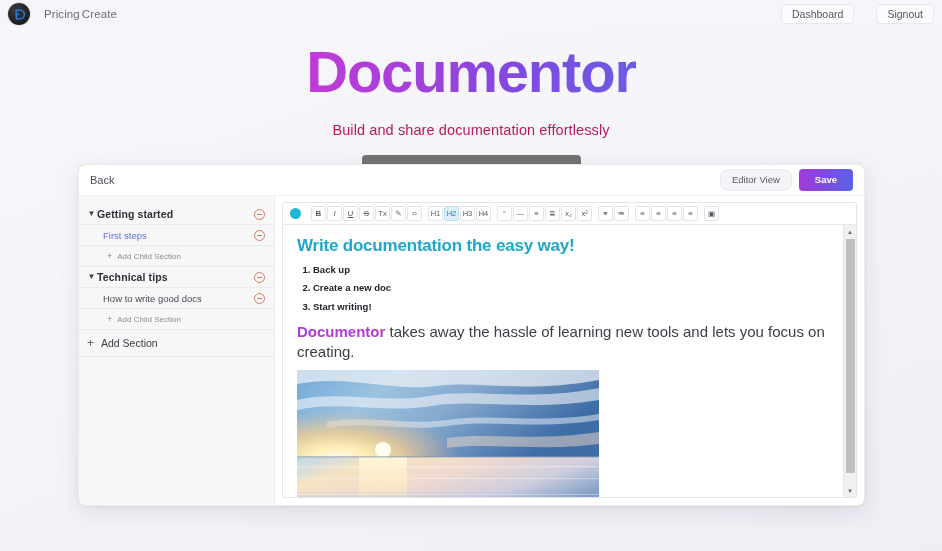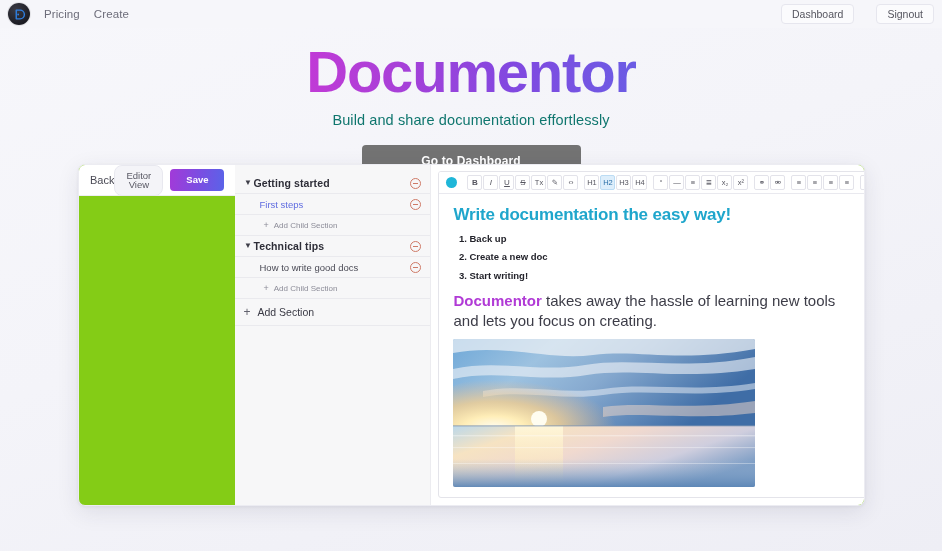"Pricing" .nav-links { gap: 14px -> 2px }
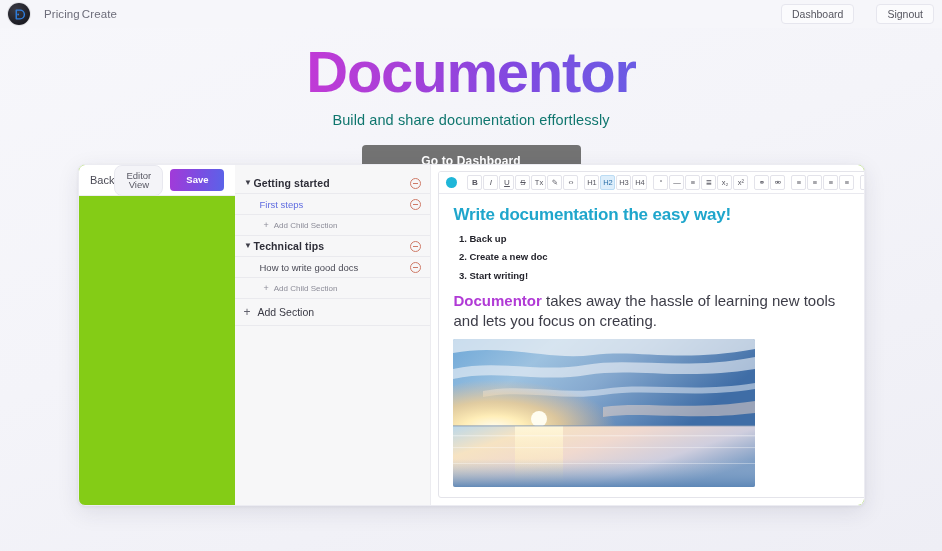"Build and share documentation" .hero-sub { color: #0f766e -> #be185d; margin-top: 9px -> 19px }
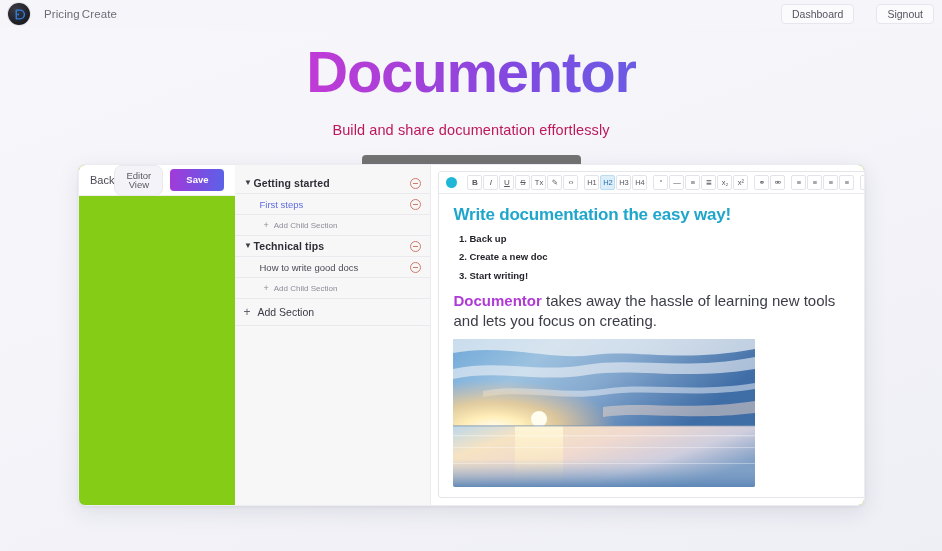"Back" .app-card { background: #84cc16 -> #fde047; flex-direction: row -> column }
